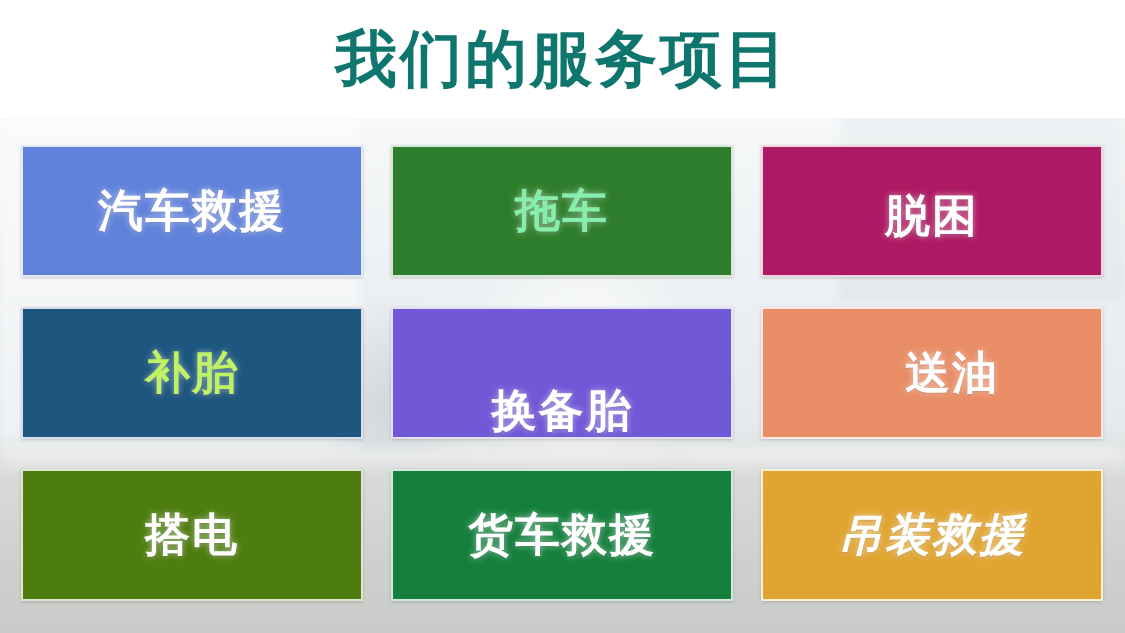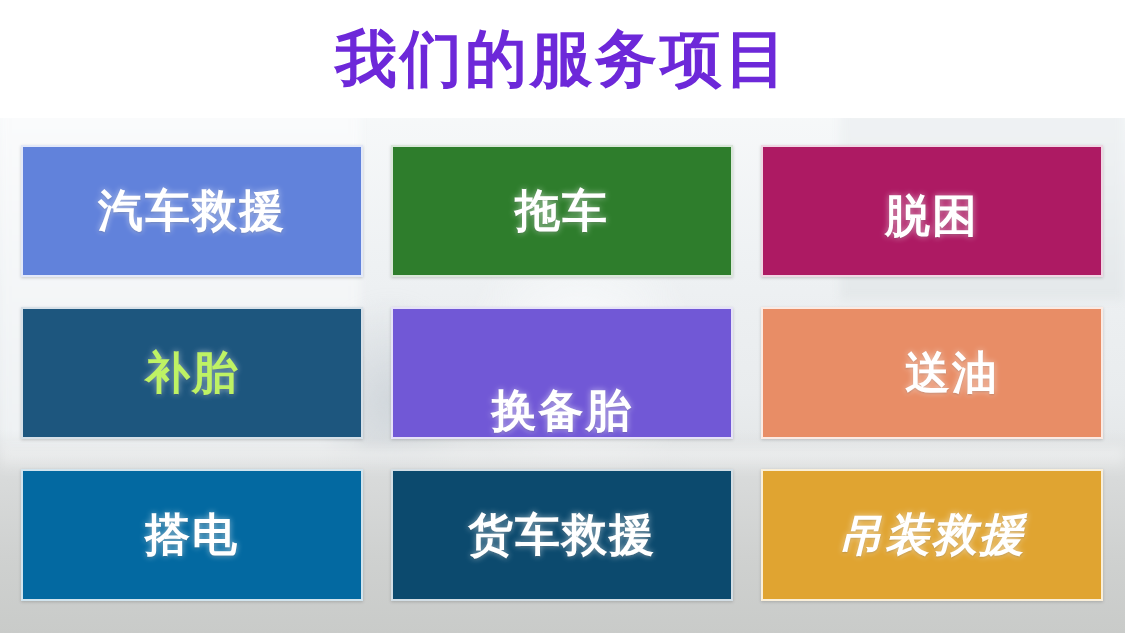"我们的服务项目" div.poster-title { color: #6d28d9 -> #0f766e }
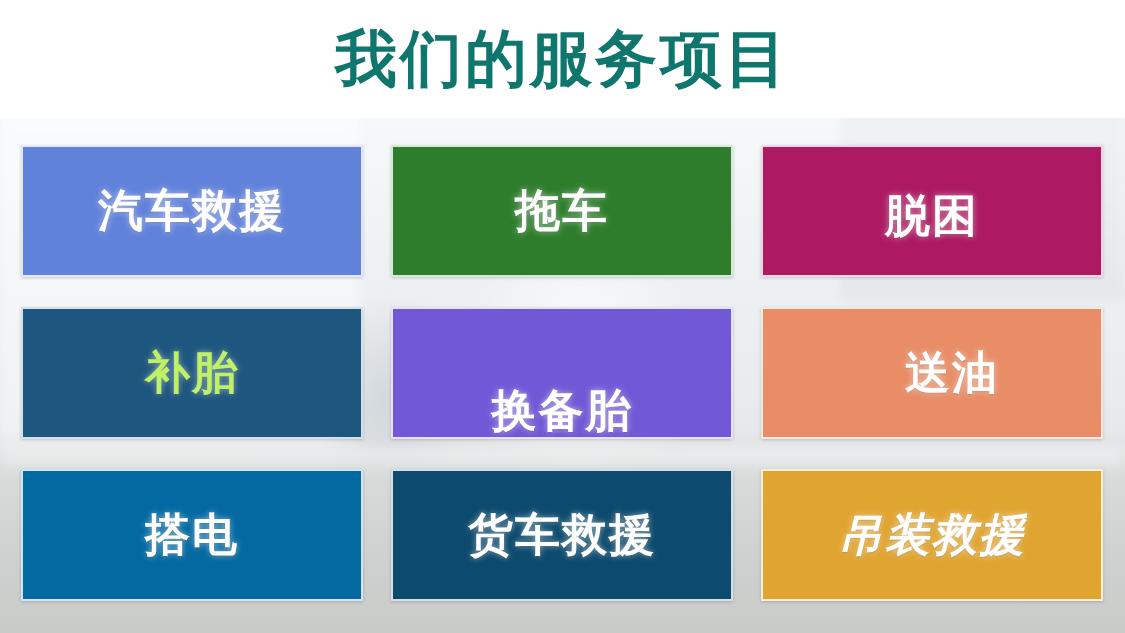"拖车" span.tile-label { color: #ffffff -> #86efac }
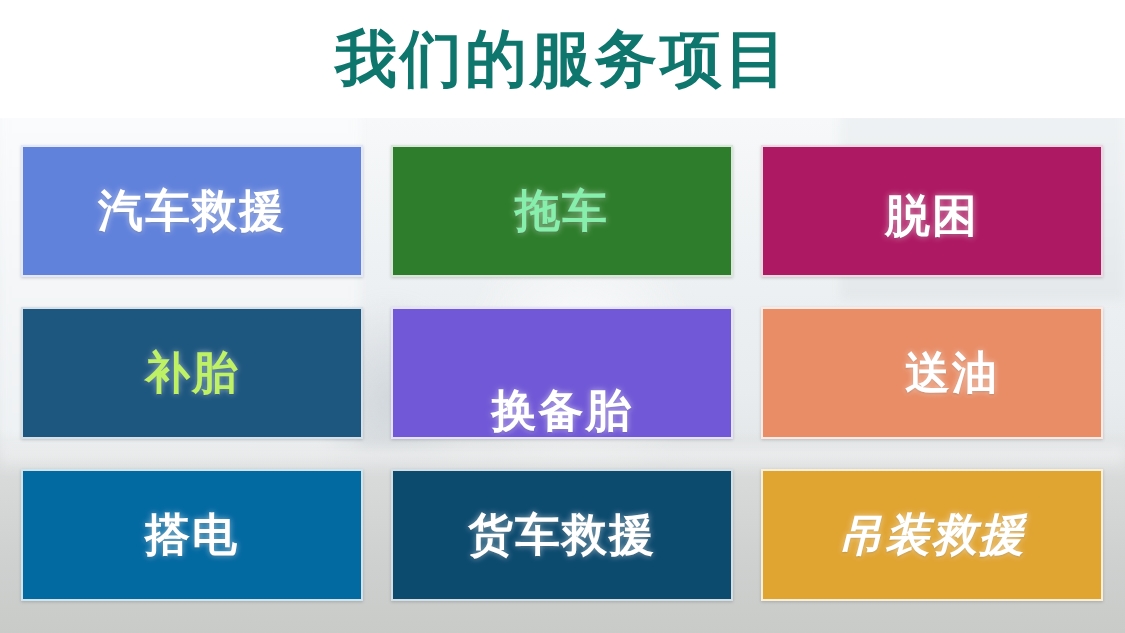"搭电" div.tile { background-color: #0369a1 -> #4d7c0f }
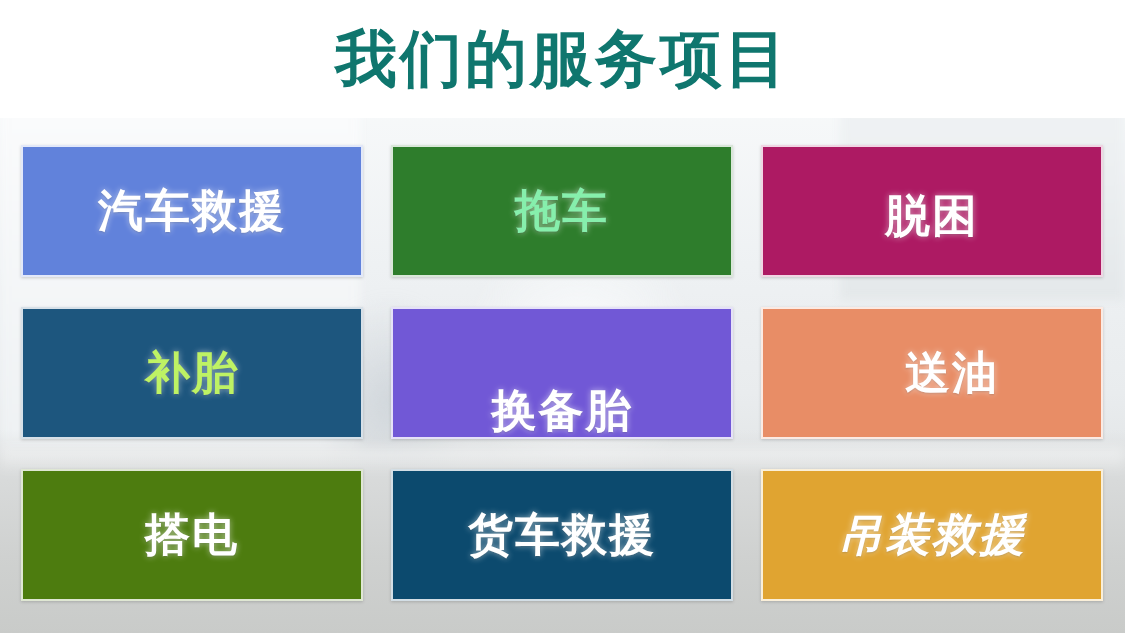"货车救援" div.tile { background-color: #0c4a6e -> #15803d }
